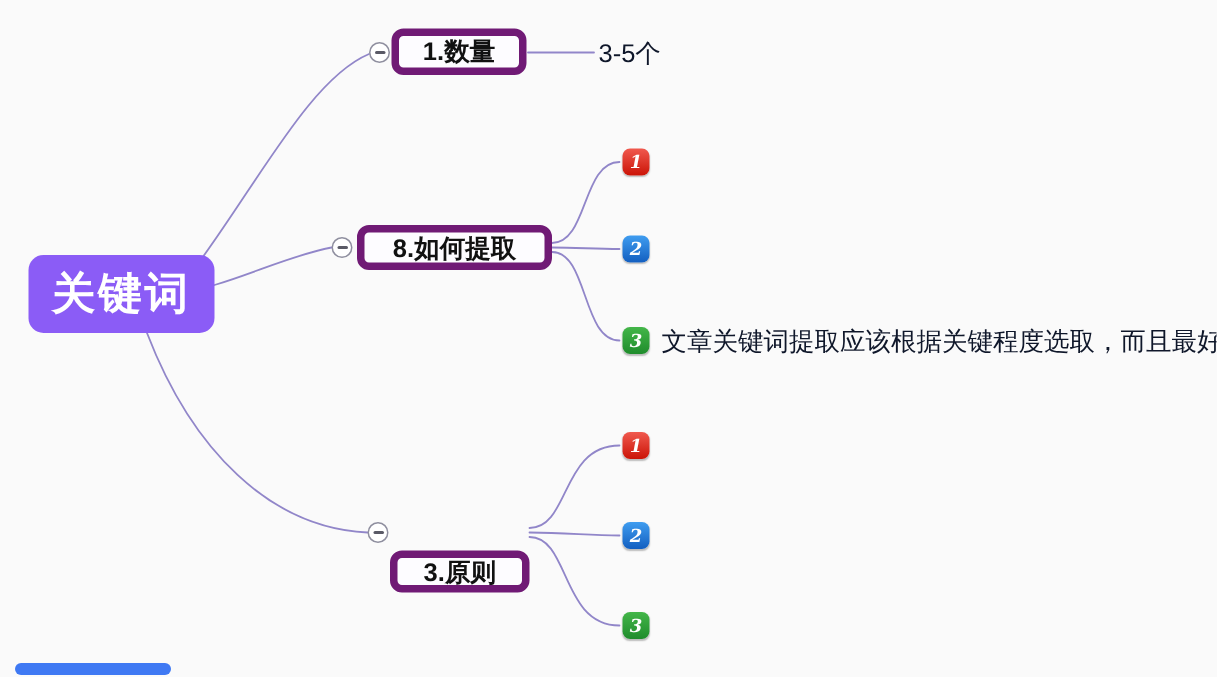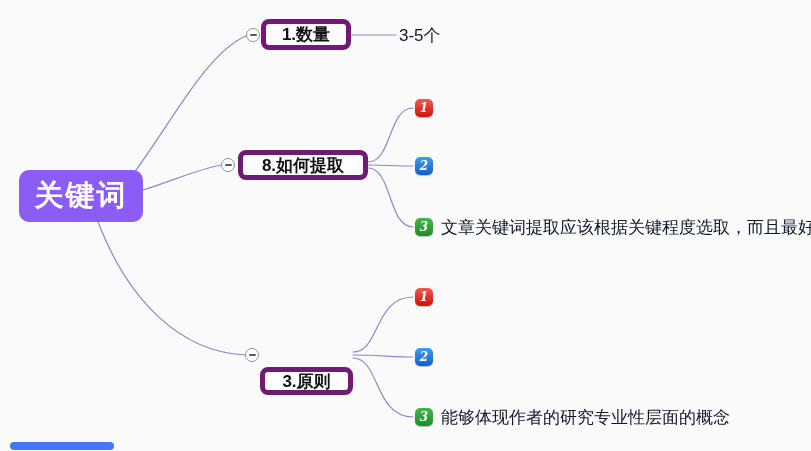"能够体现作者的研究专业性层面的概念" span.leaf-text { html: <span>能够体现作者的研究专业性层面的概念</span> -> none }
